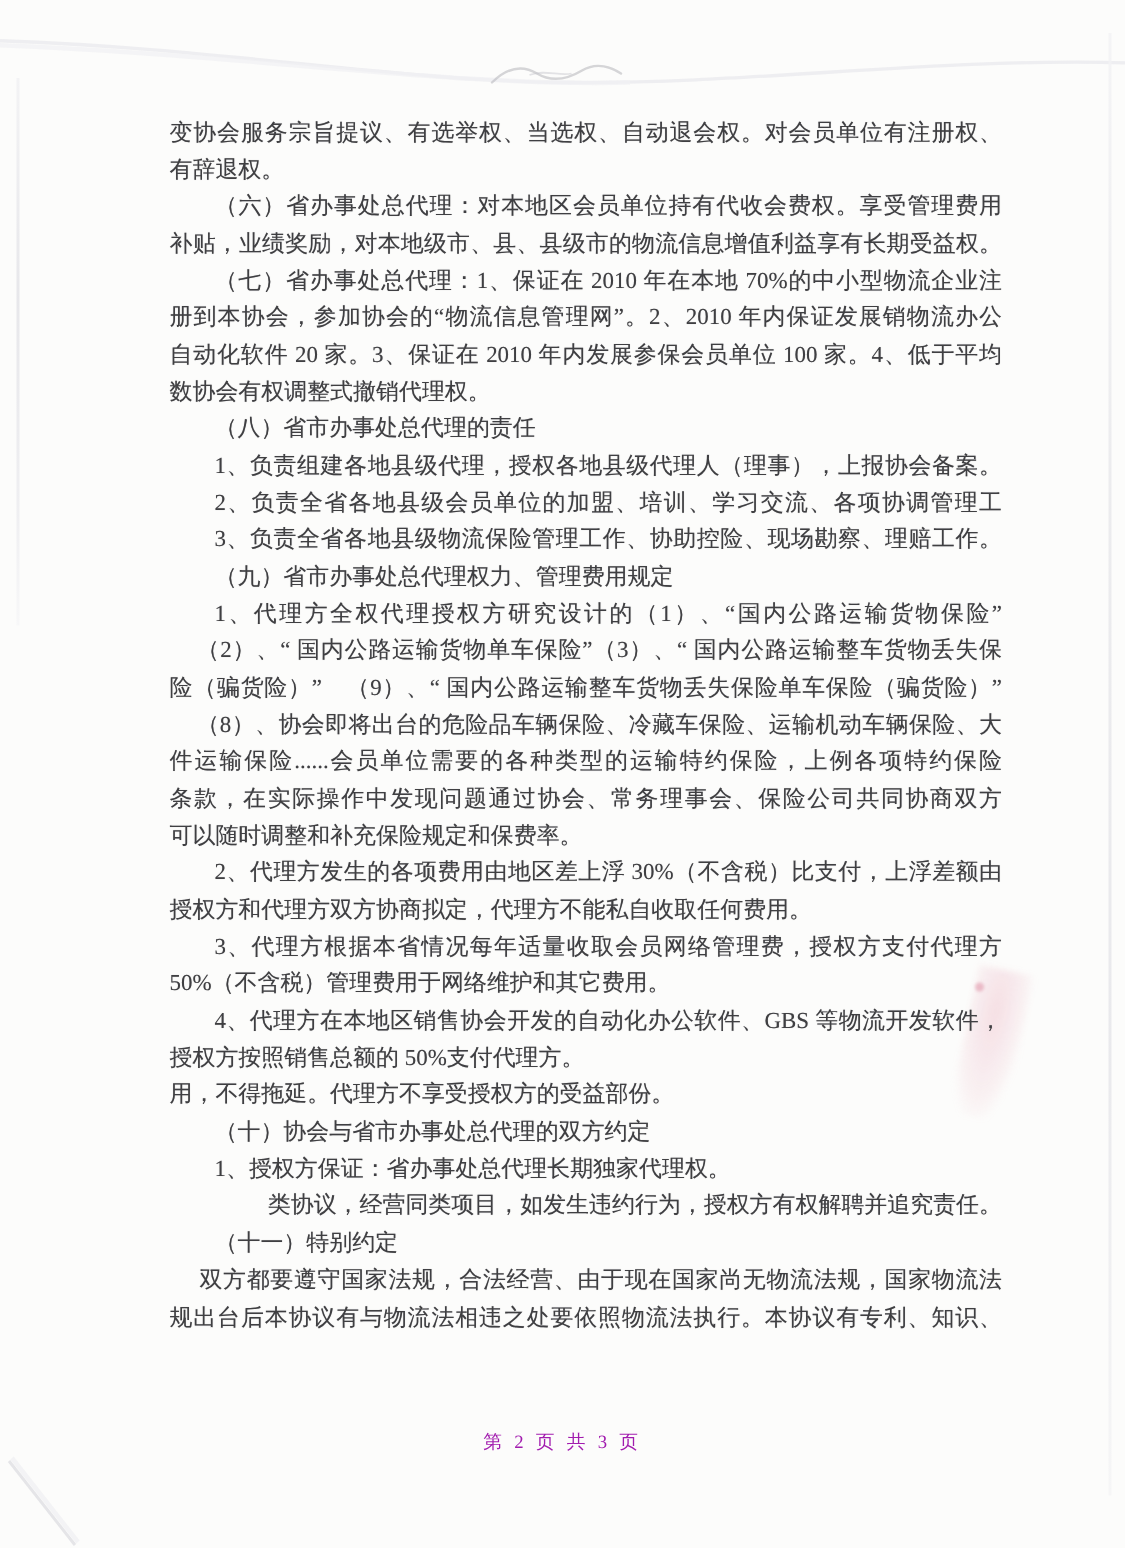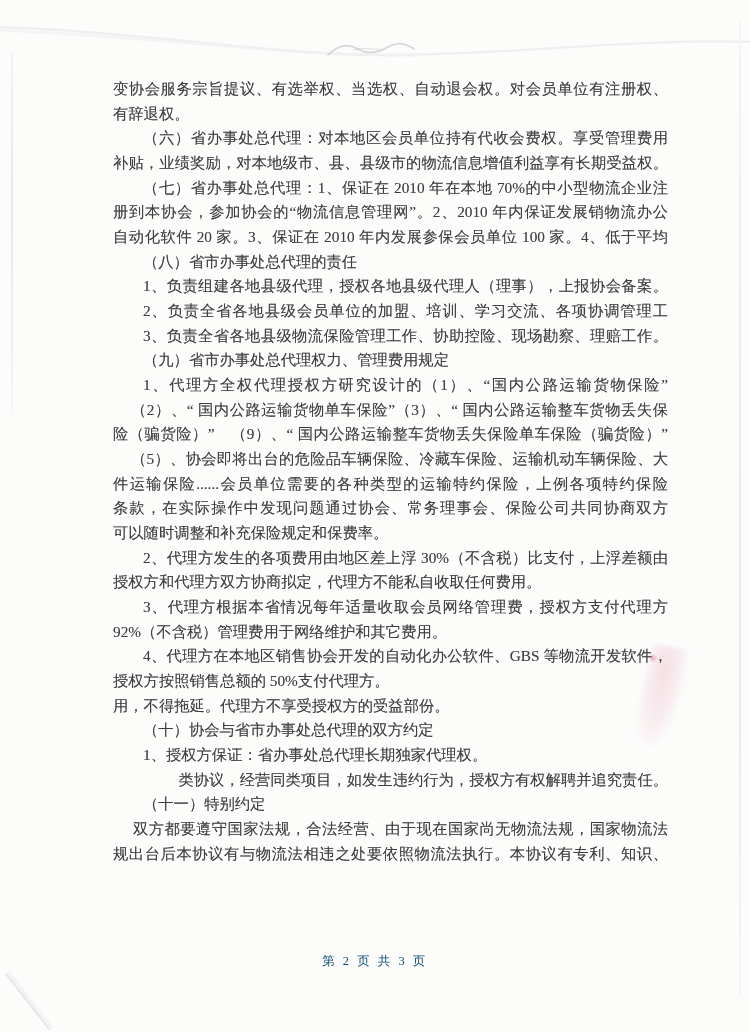"数协会有权调整式撤销代理权。" div.line { html: none -> <div>数协会有权调整式撤销代理权。</div> }
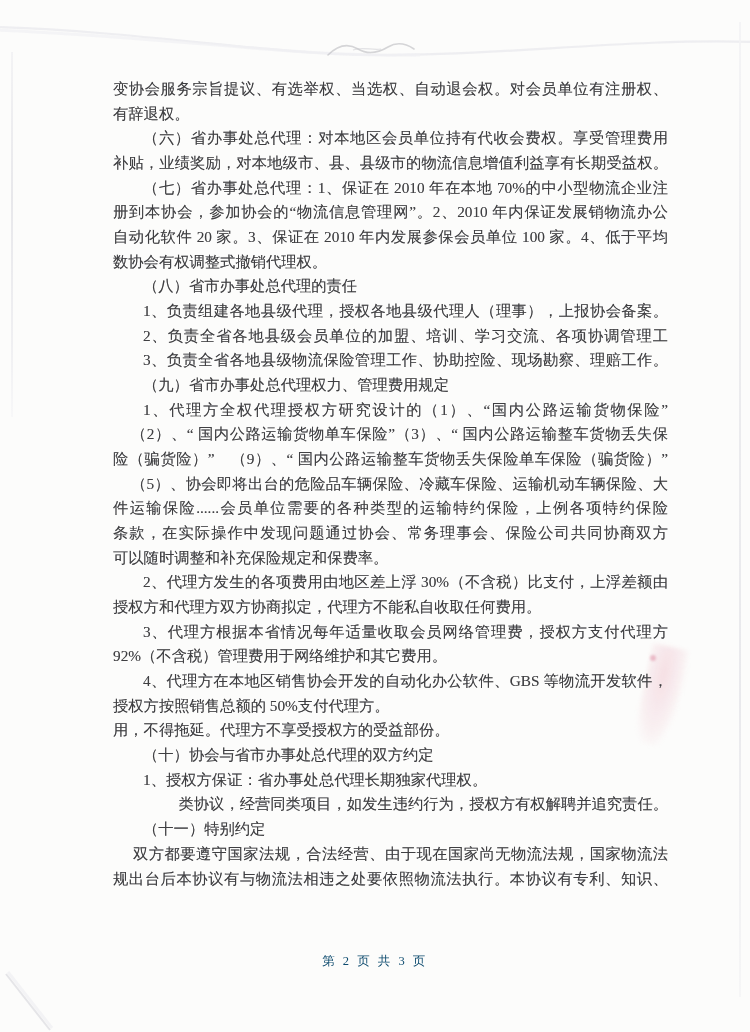"（5）、协会即将出台的危险品车辆保险、冷藏车保险、运输机动车辆保险、大" div.line { text: 5 -> 8 }
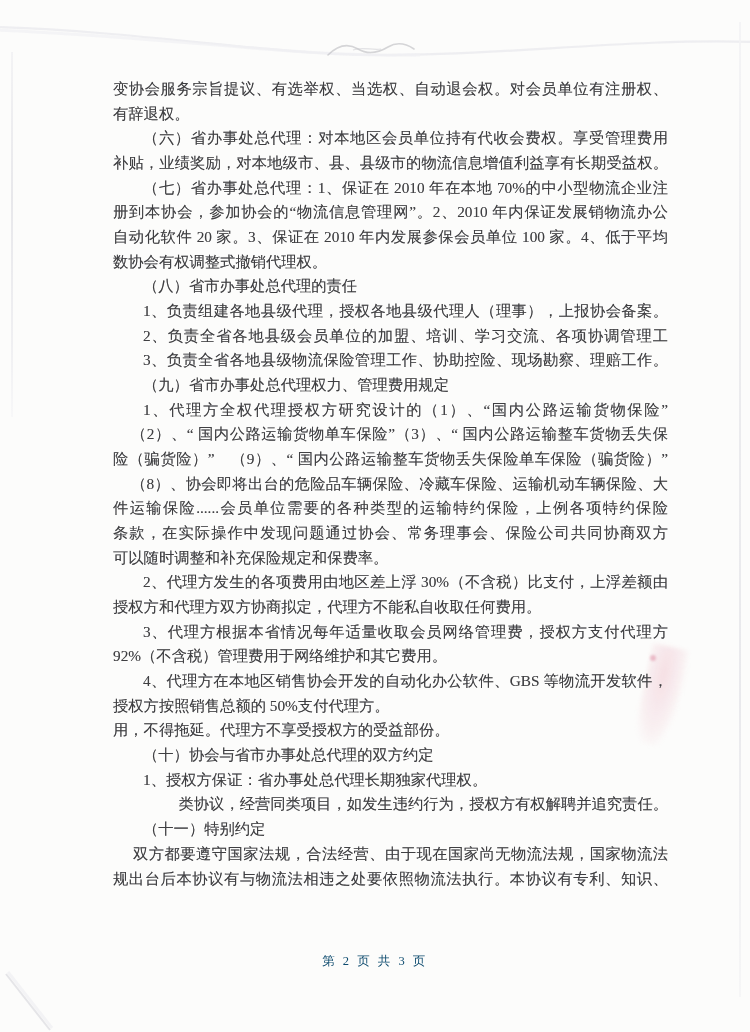"92%（不含税）管理费用于网络维护和其它费用。" div.line { text: 92% -> 50% }
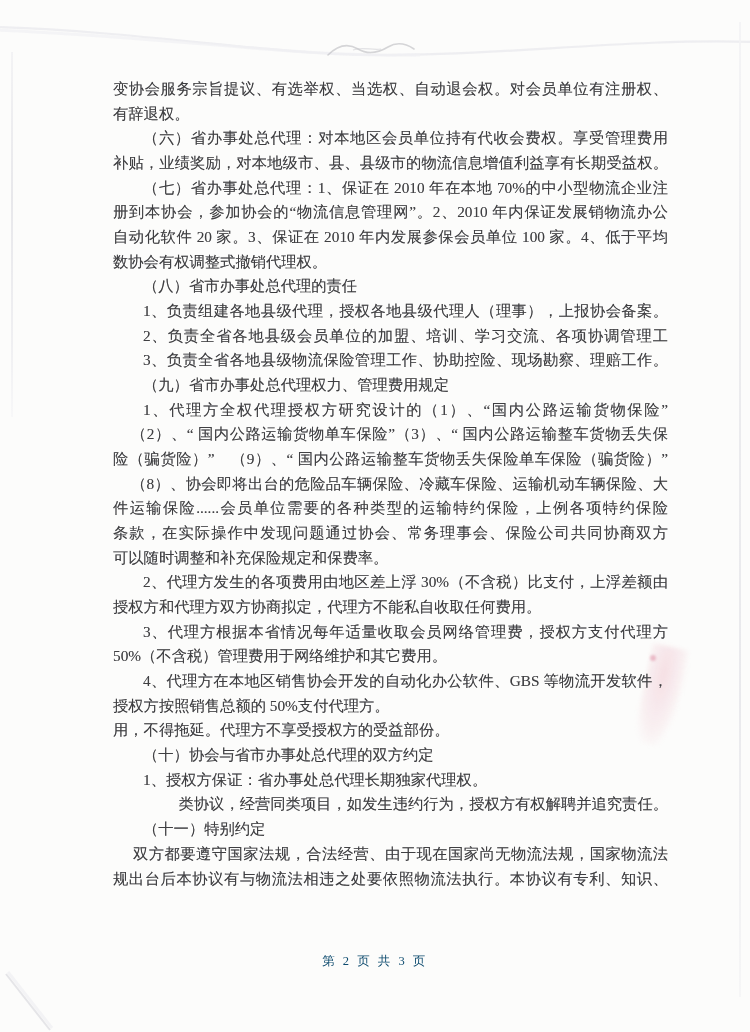"第 2 页 共 3" .footer { color: #0c4a6e -> #a21caf }
